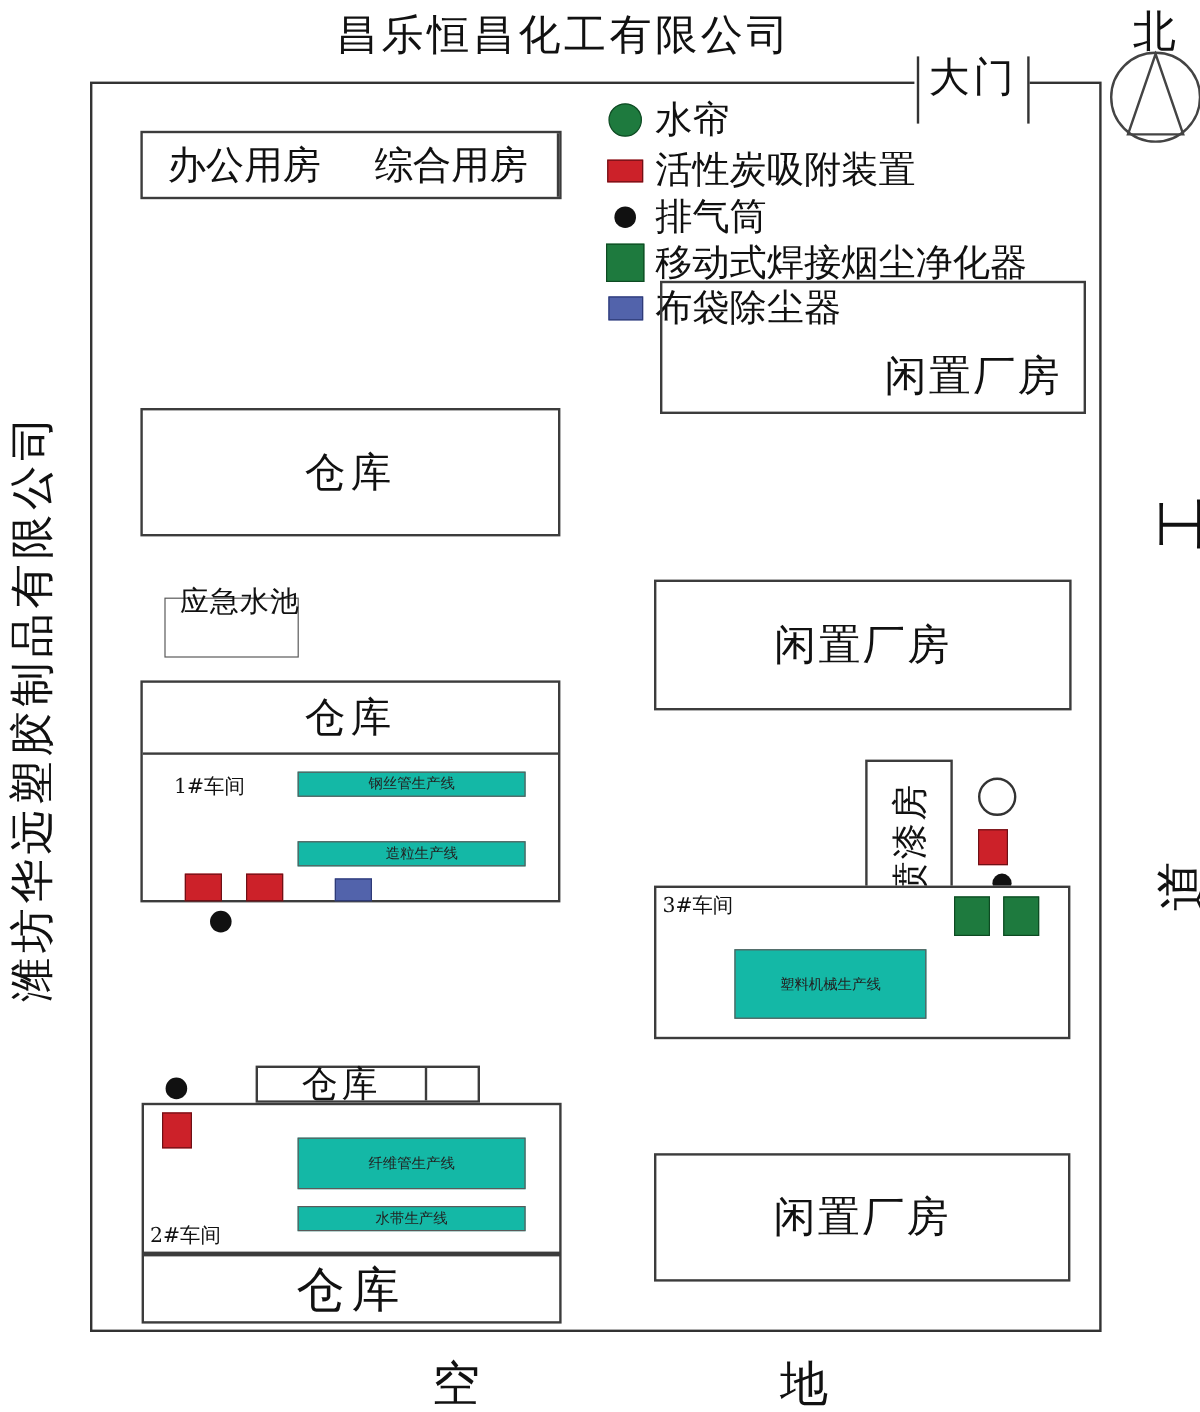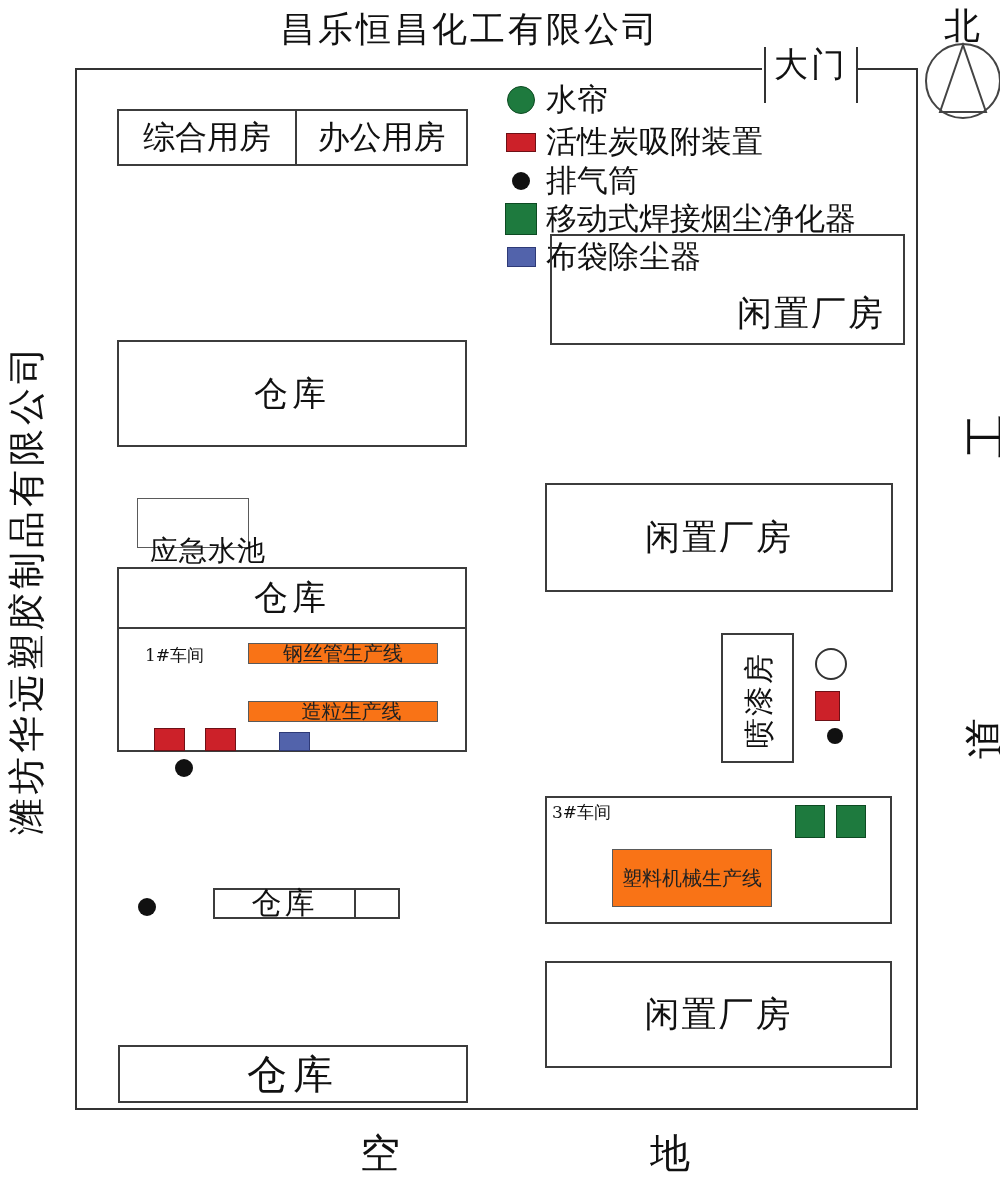"综合用房" div.center { order: before "办公用房" -> after "办公用房" }
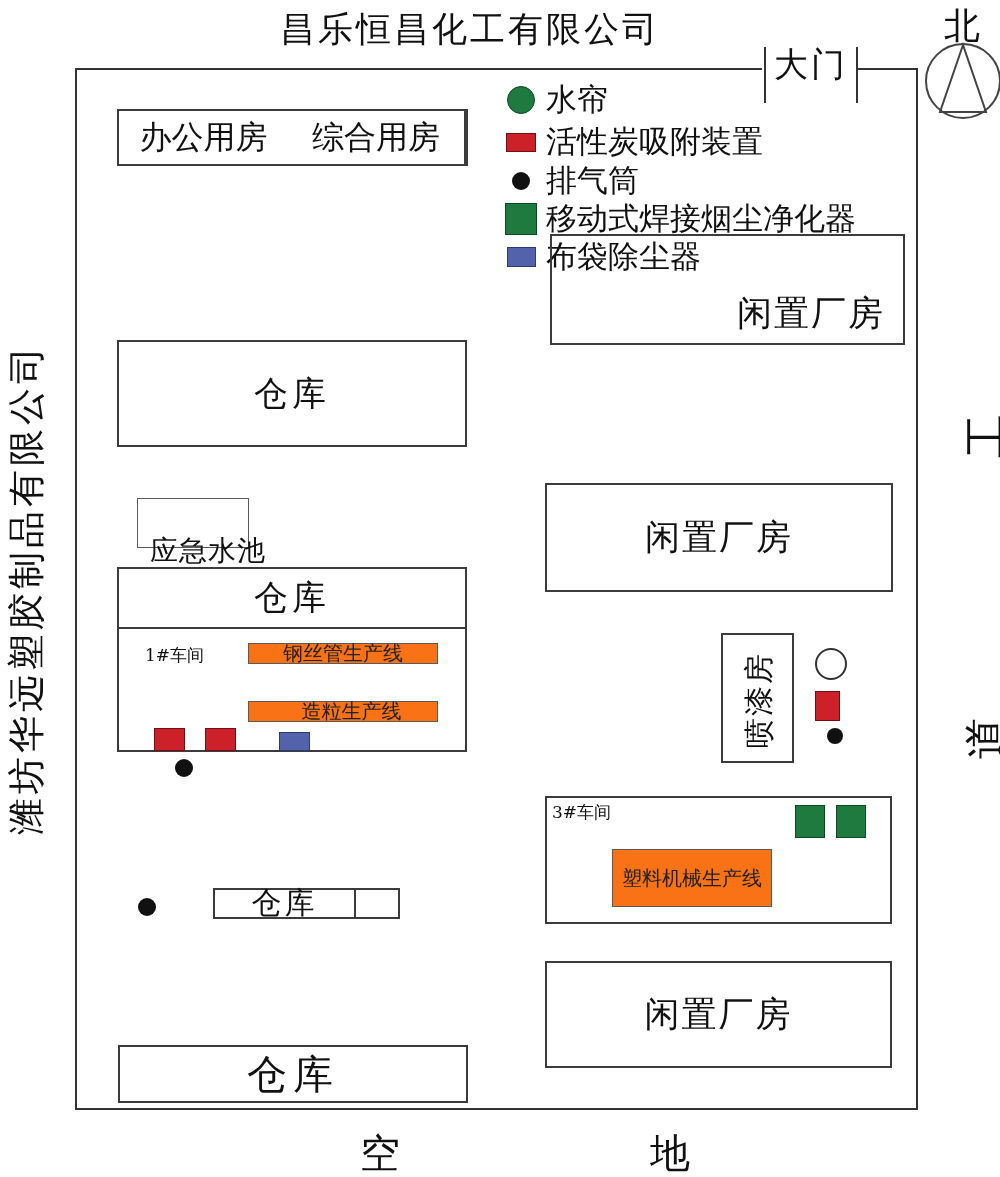"应急水池" div.abs { font-size: 28px -> 24px; top: 532px -> 485px }
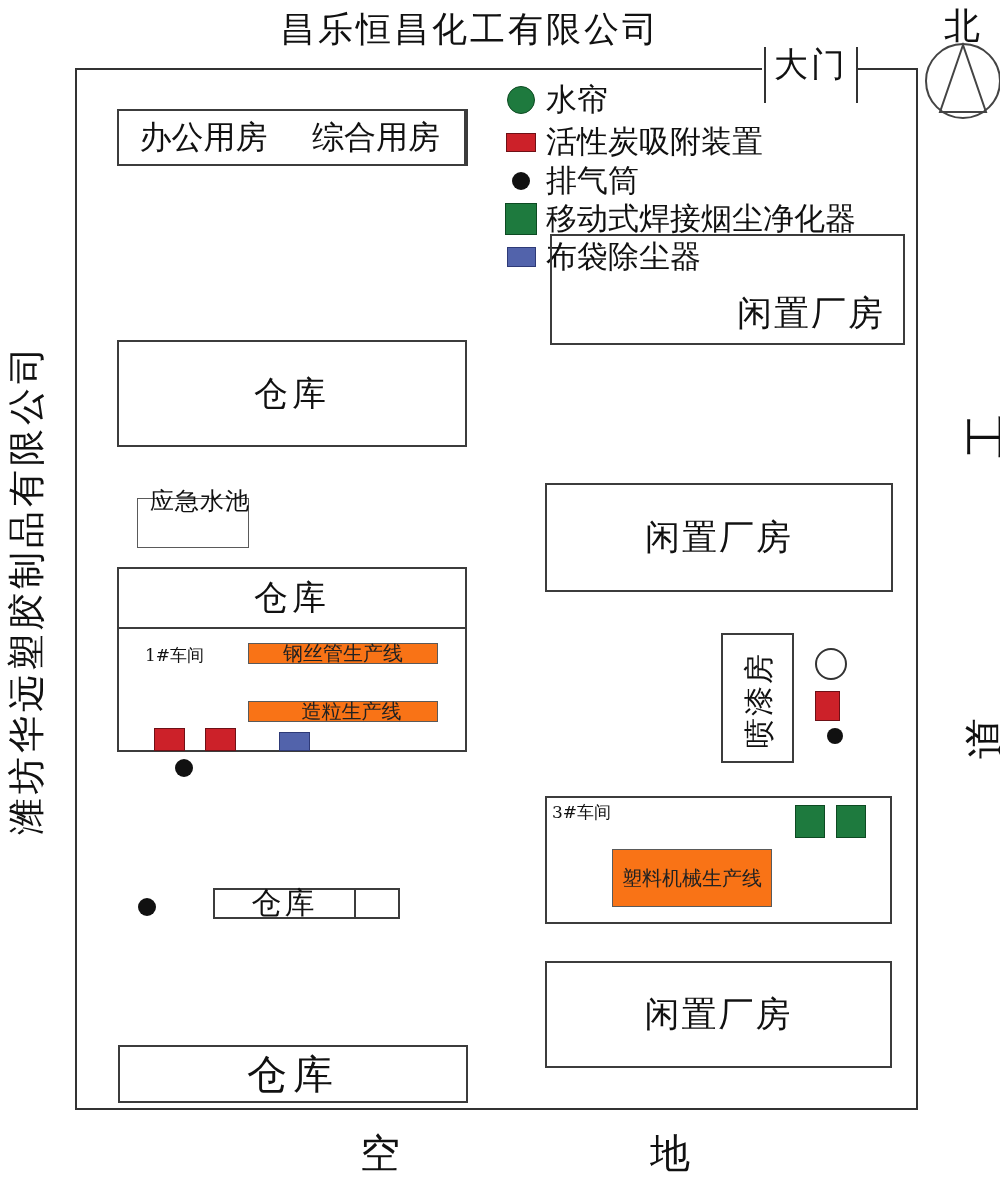"钢丝管生产线" .linebox { background: #f97316 -> #14b8a6; font-size: 20px -> 12px }
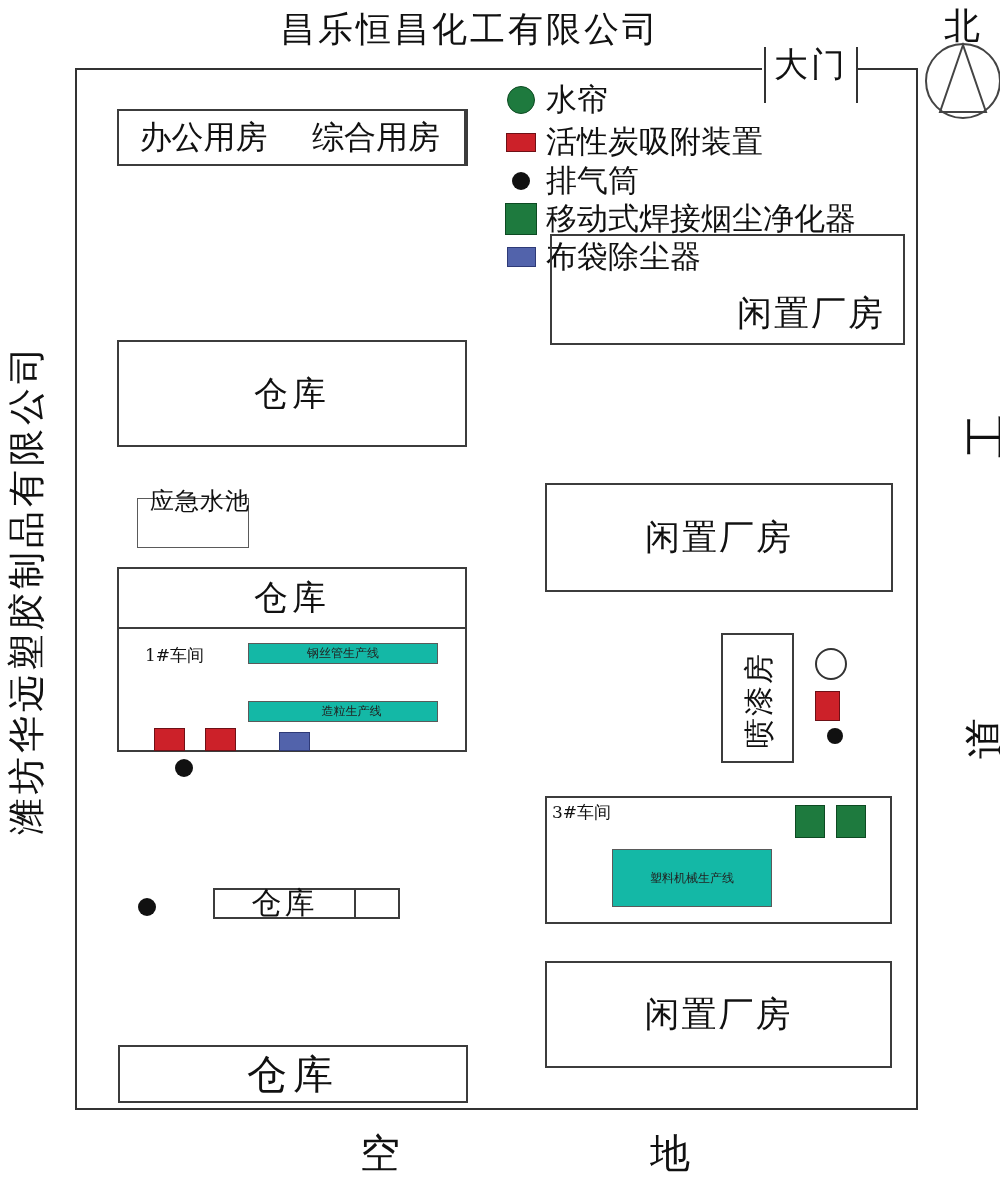"3#车间" div.box { top: 796px -> 738px }
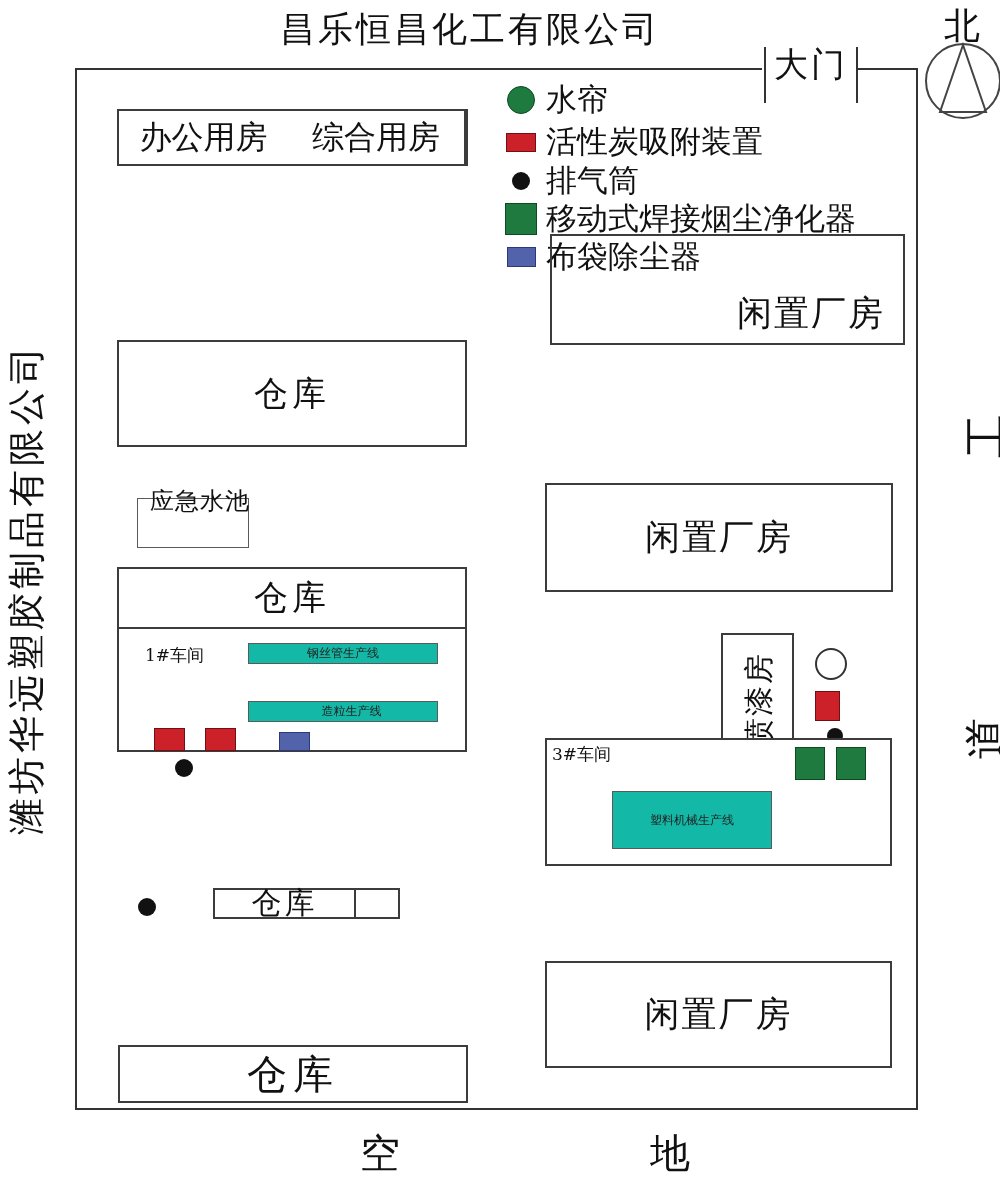"纤维管生产线" div.box { html: none -> <div> <div></div> <div> <span>纤维管生产线</span> </div> <div> <span>水带生产线</span> </div> <div>2#车间</div> </div> }
